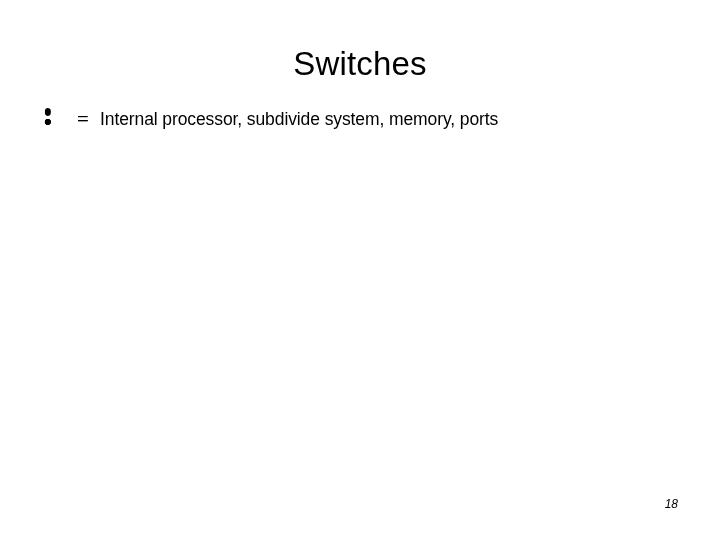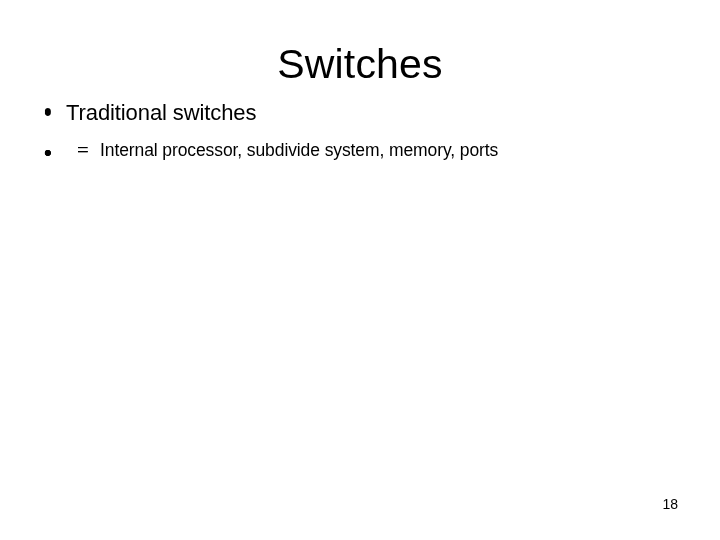"Switches" .slide-title { font-size: 41px -> 33px }
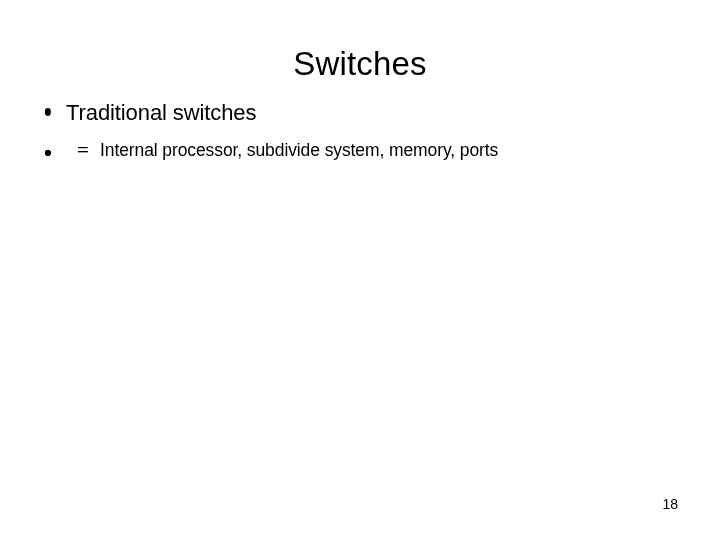"Traditional switches" span { html: <span>Traditional switches</span> -> none }
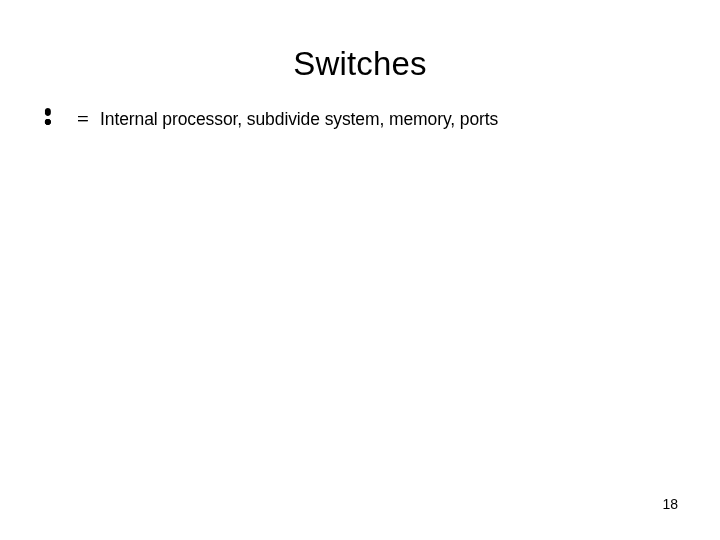"18" .page-number { font-size: 14px -> 12px; font-style: none -> italic }
